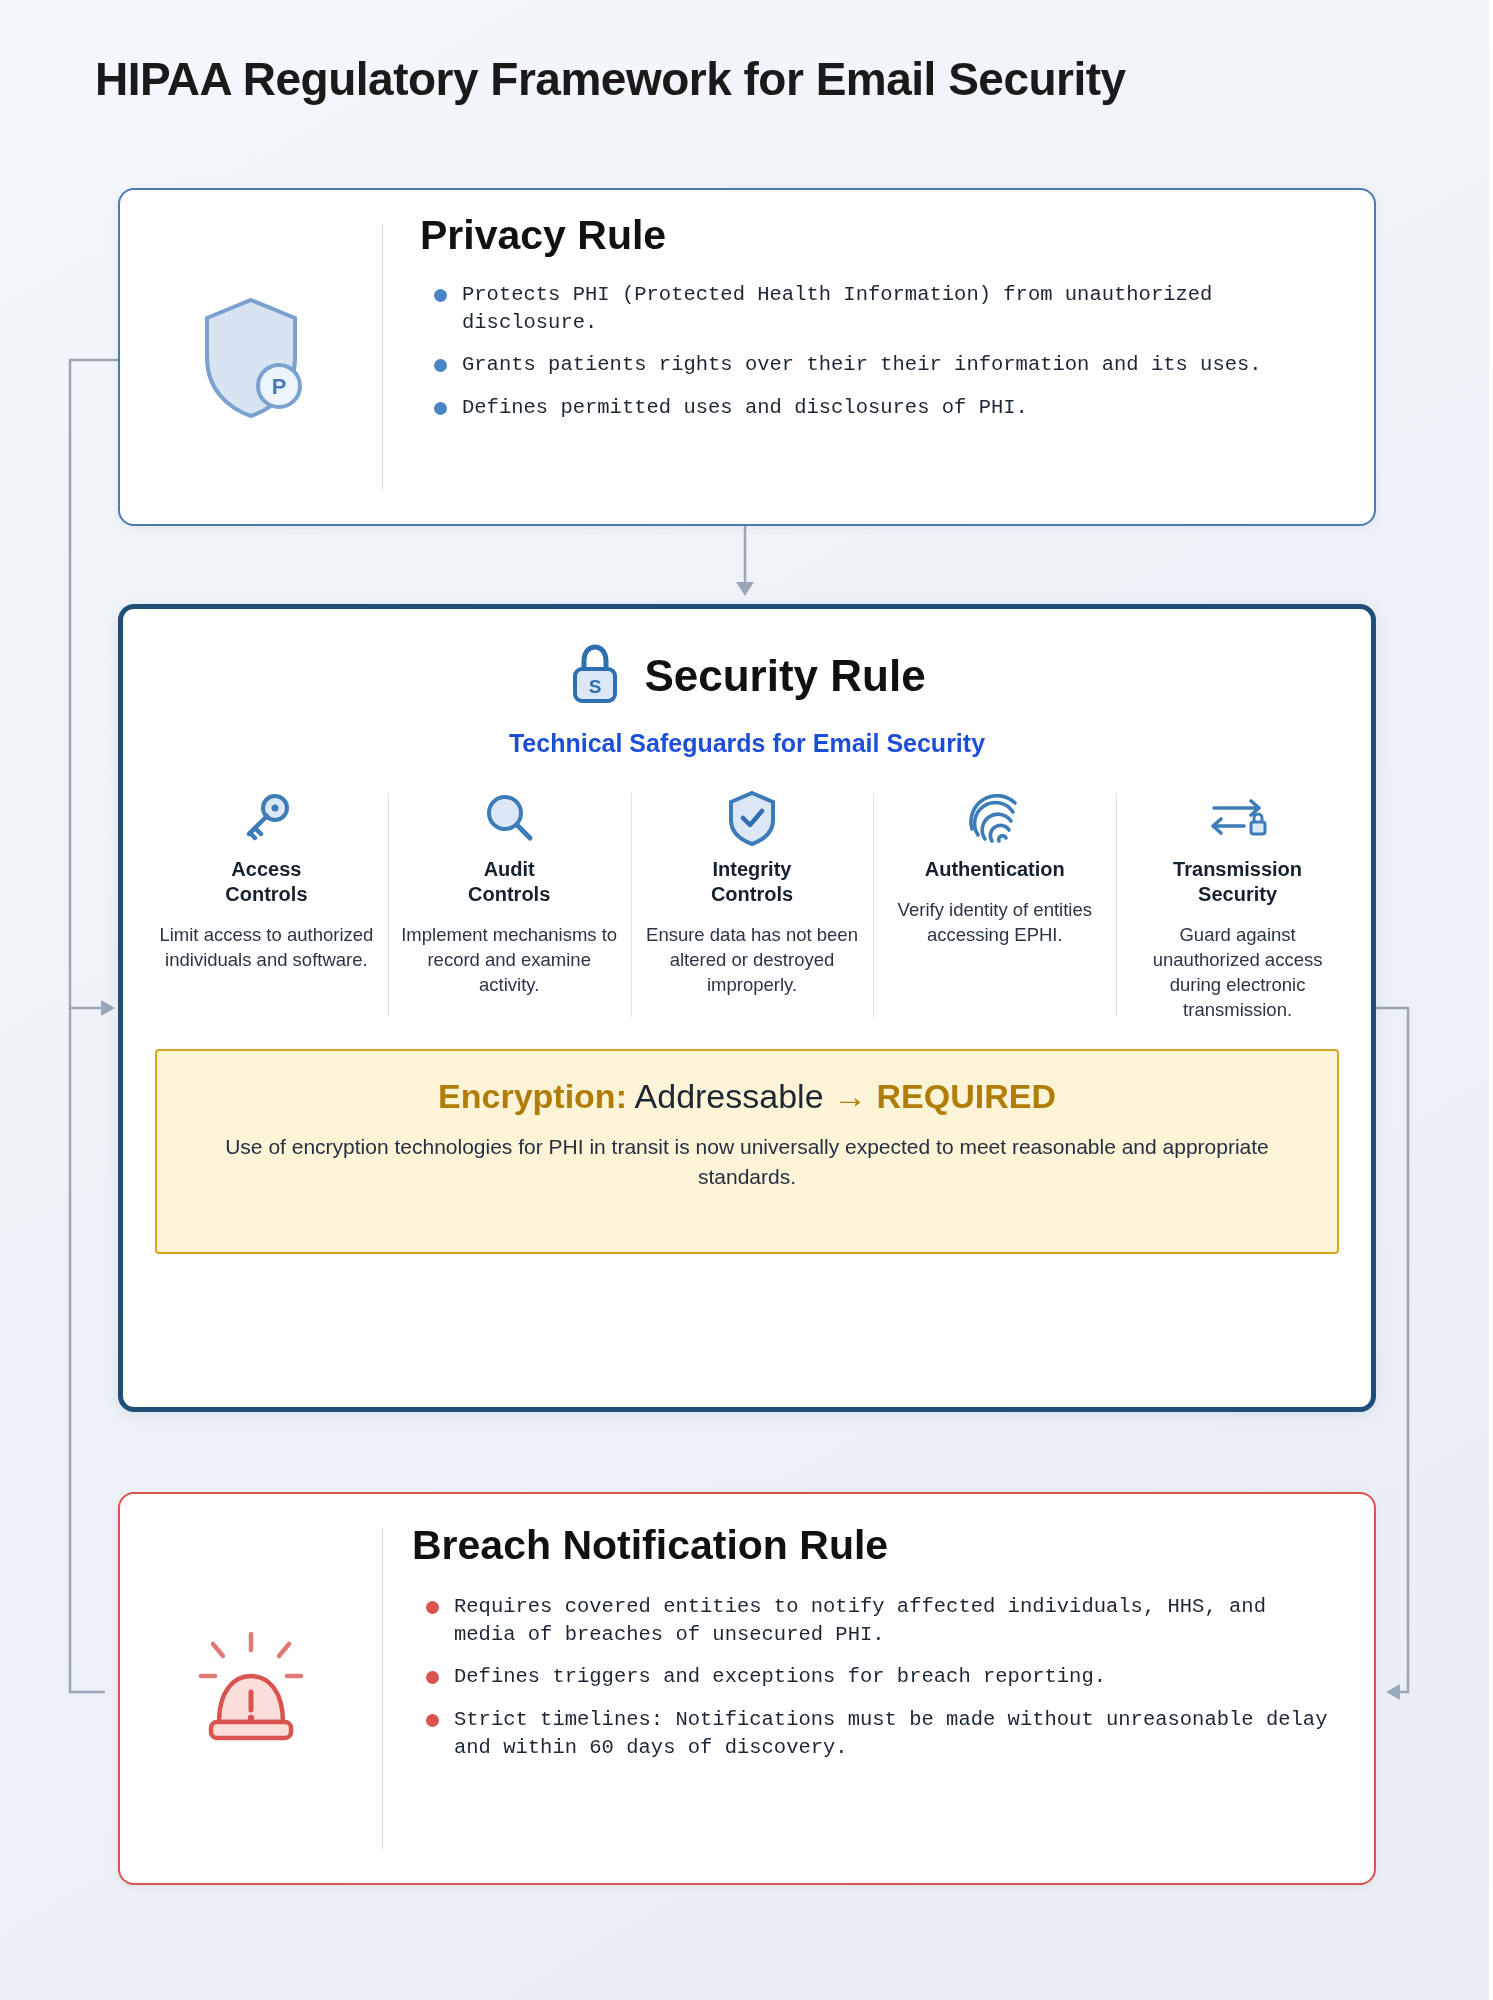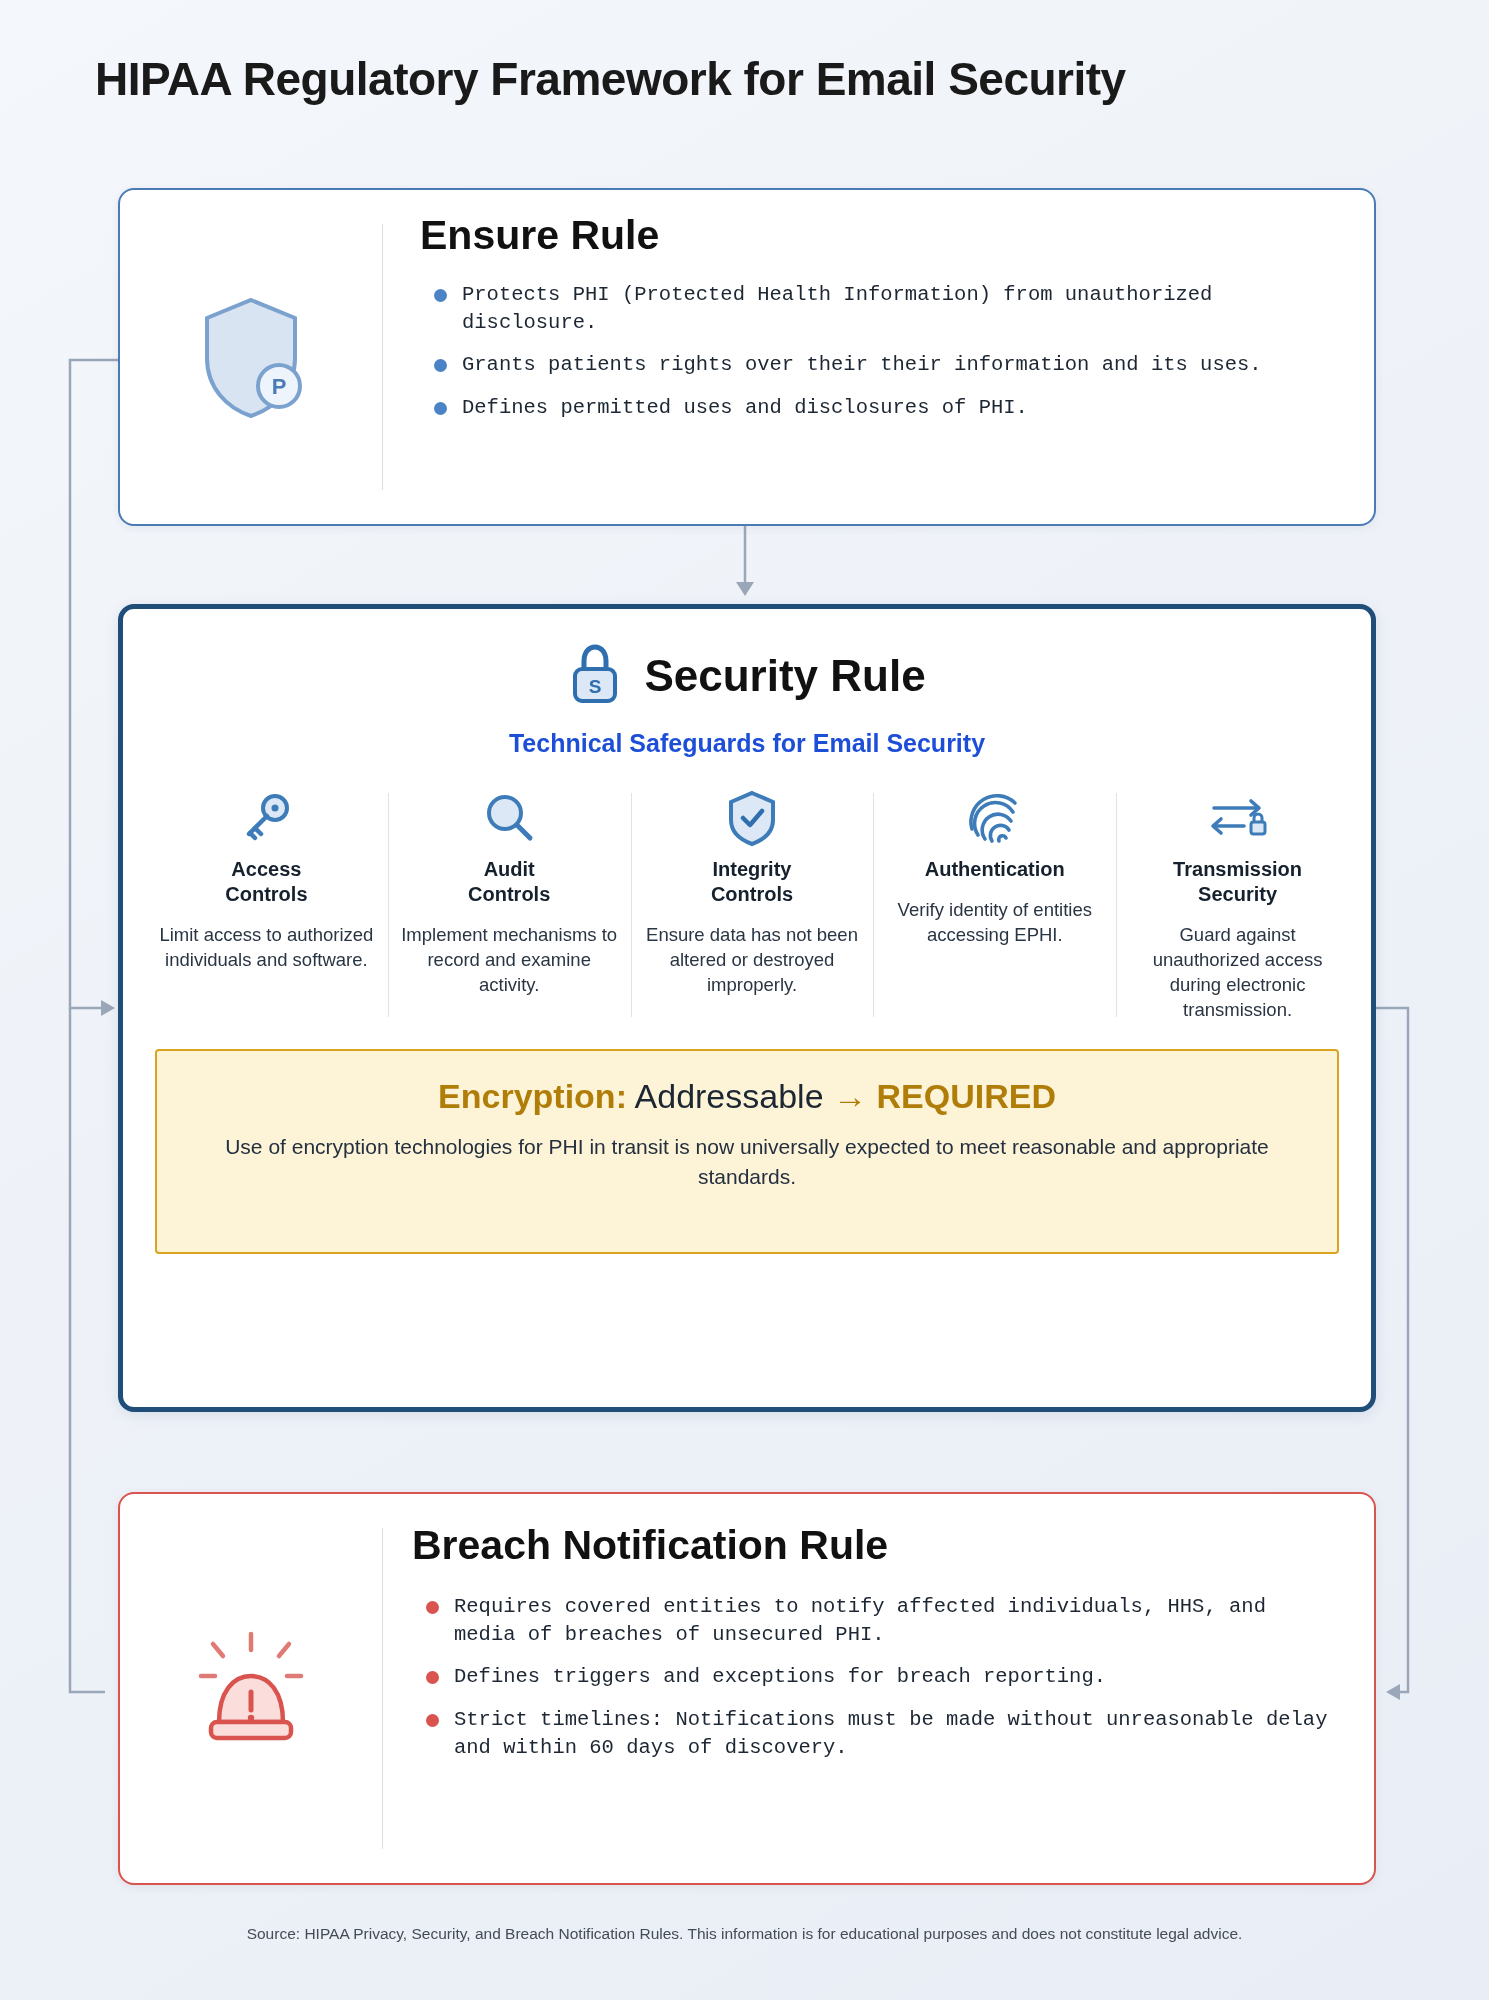"Ensure Rule" div.rule-head { text: Ensure -> Privacy }
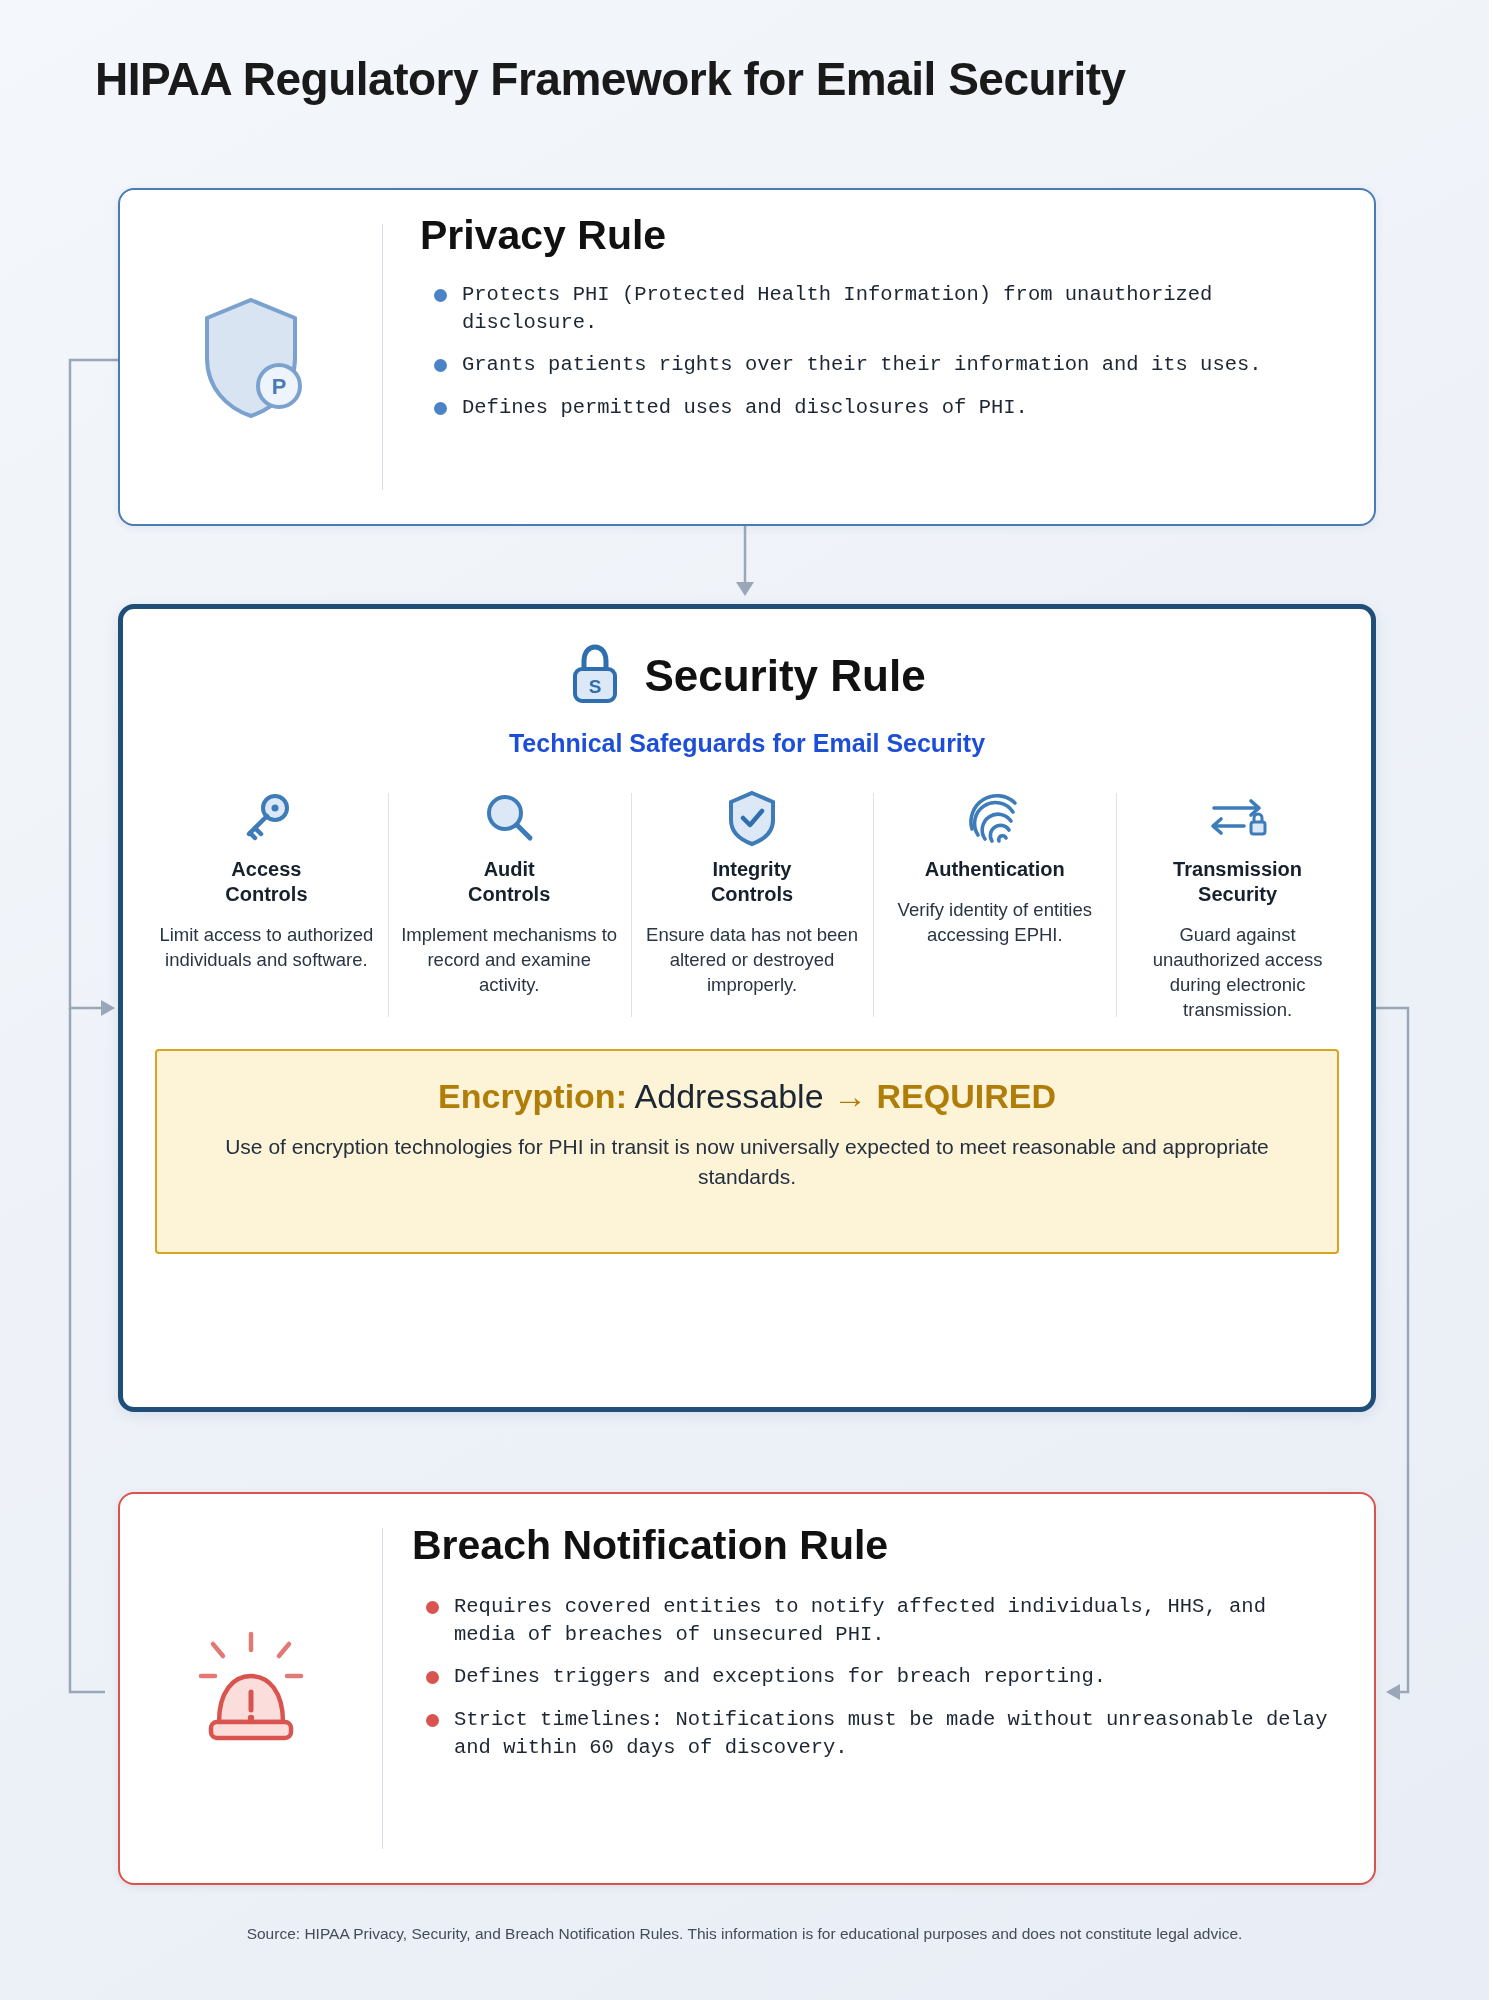"Source: HIPAA Privacy, Security, and" div.footer { html: <div>Source: HIPAA Privacy, Security, and Breach Notification Rules. This information is for educational purposes and does not constitute legal advice.</div> -> none }
